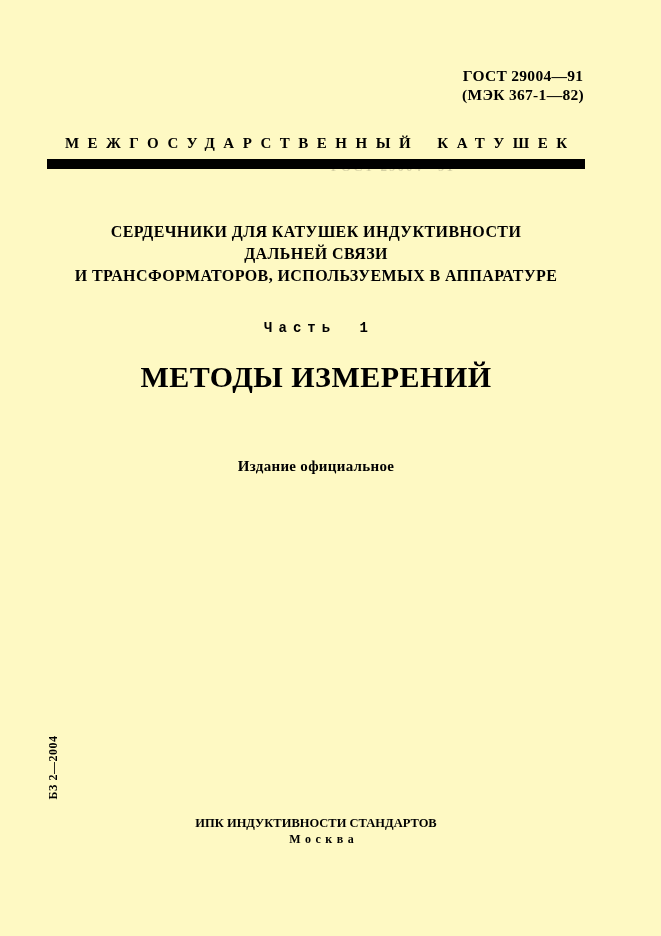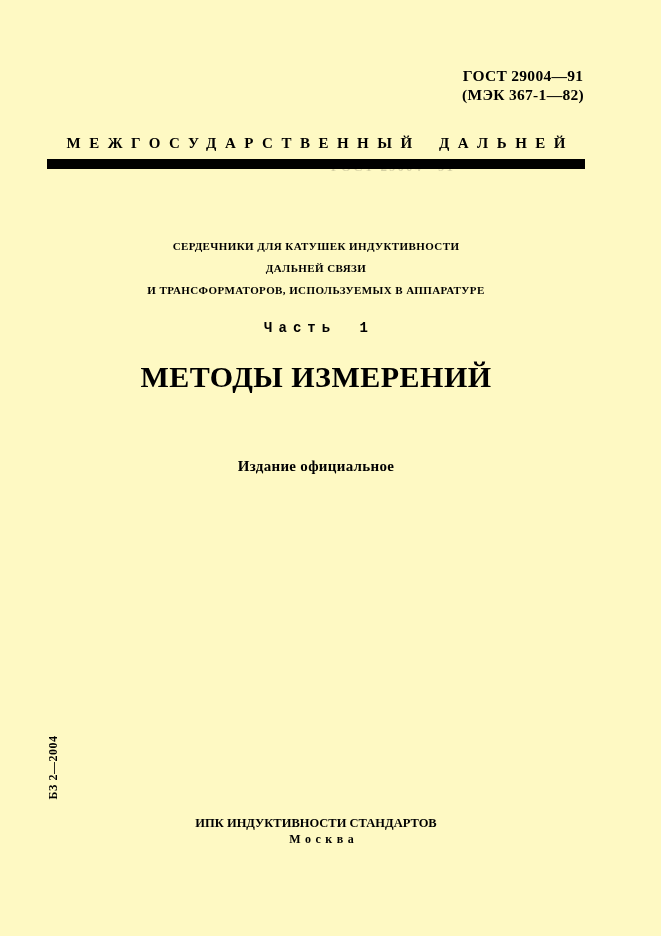"МЕЖГОСУДАРСТВЕННЫЙ ДАЛЬНЕЙ" div.band-title { text: ДАЛЬНЕЙ -> КАТУШЕК }
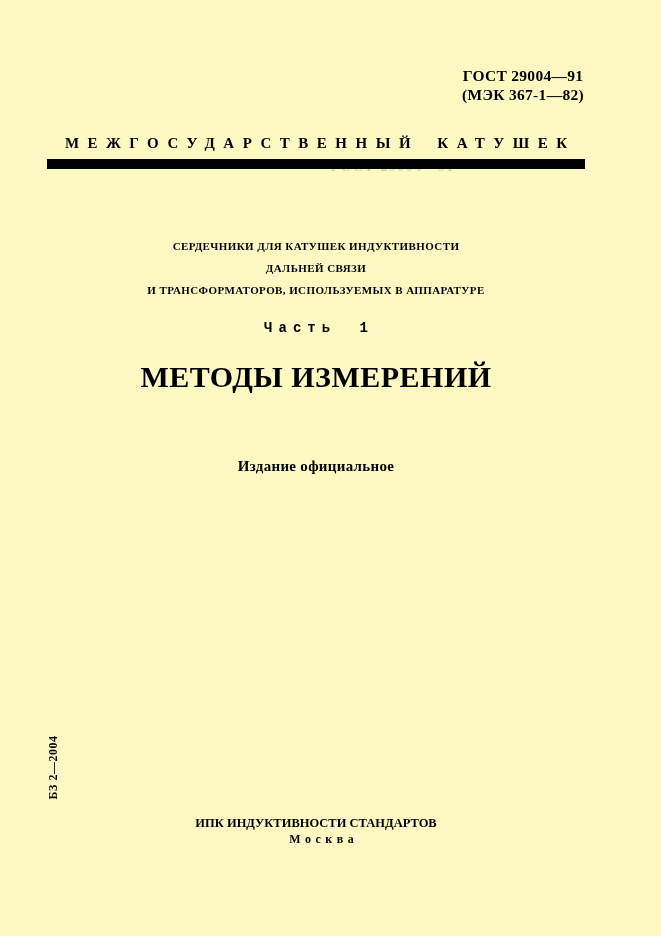"СЕРДЕЧНИКИ ДЛЯ КАТУШЕК ИНДУКТИВНОСТИ" .doc-title { font-size: 11px -> 16px; top: 235px -> 221px }
